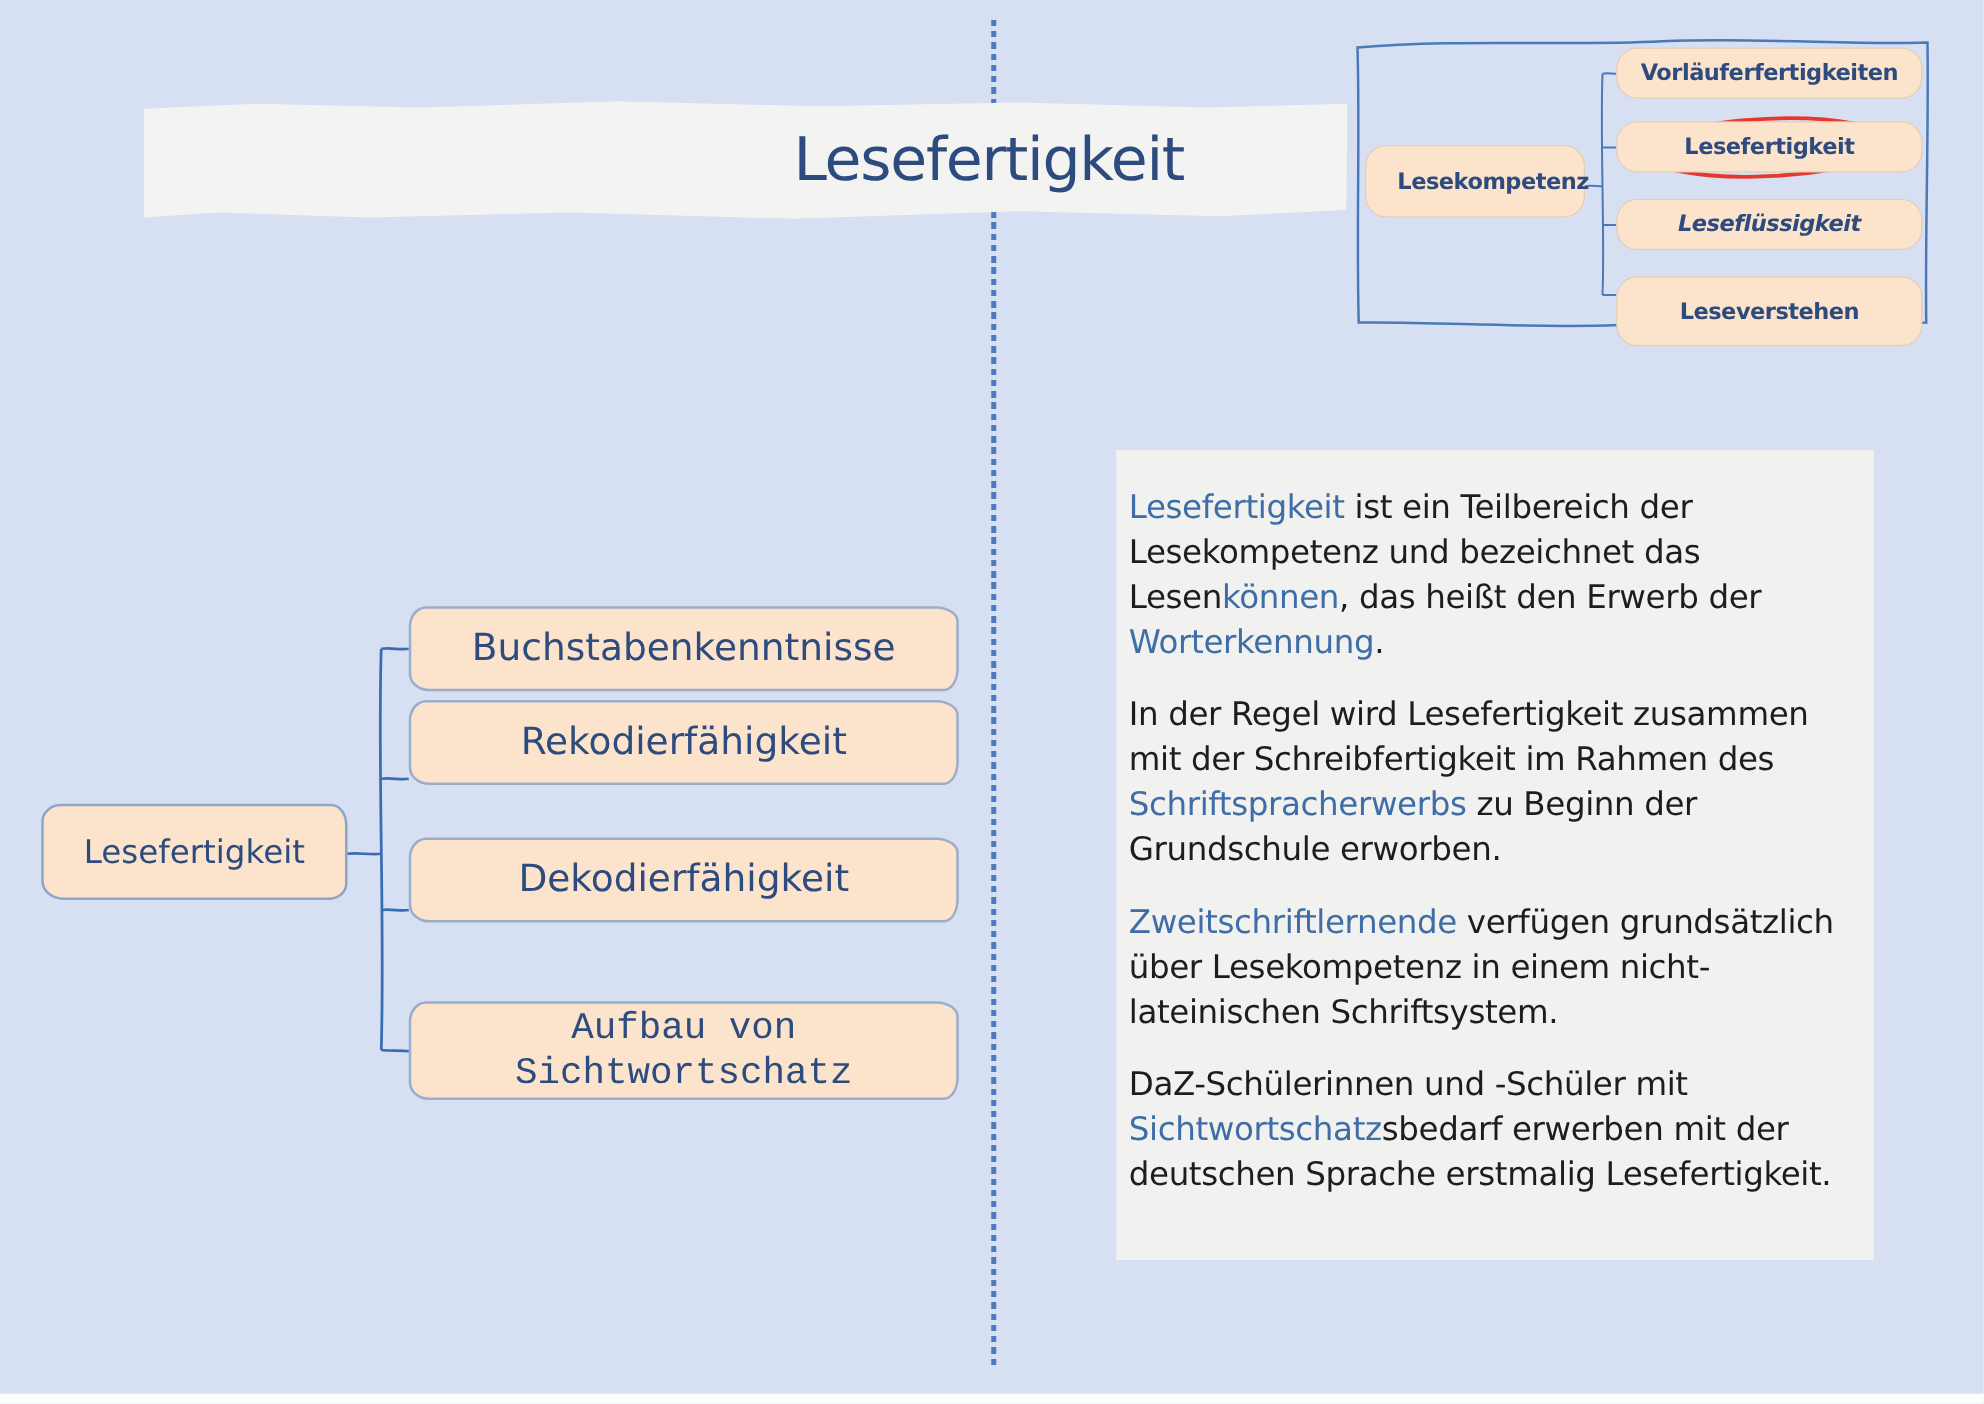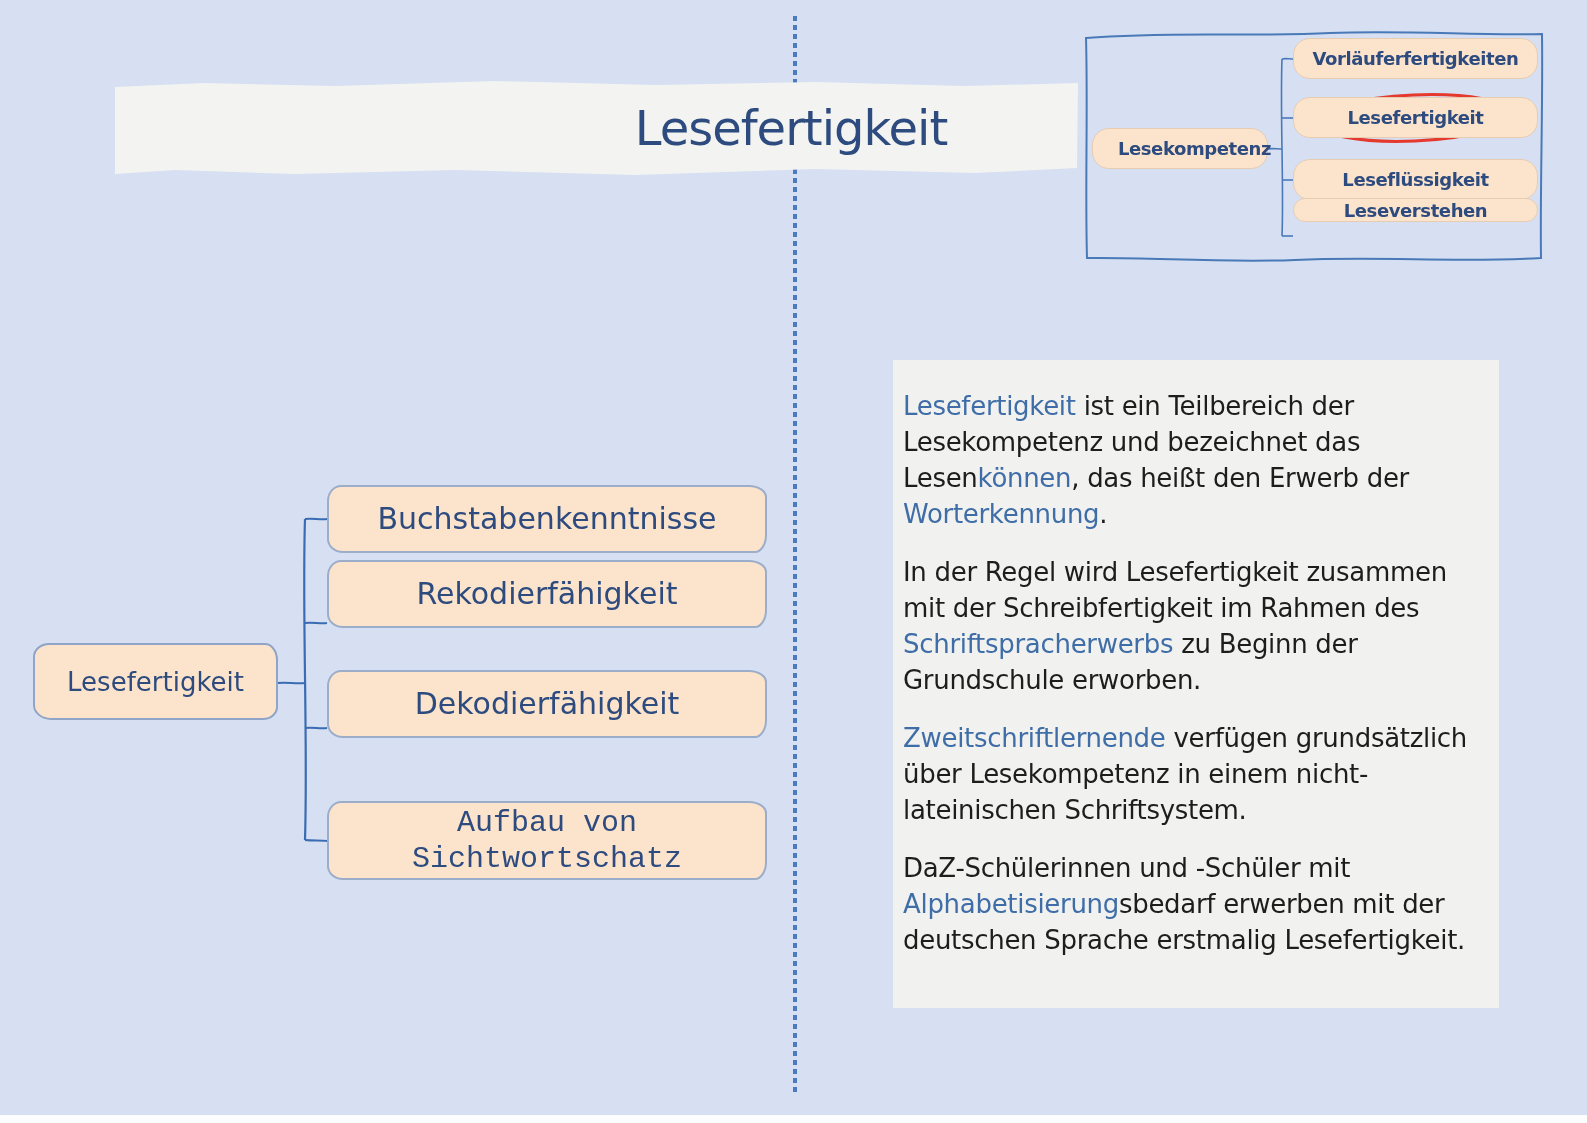"Lesekompetenz" .mm-root { height: 41px -> 58px; top: 100px -> 88px }
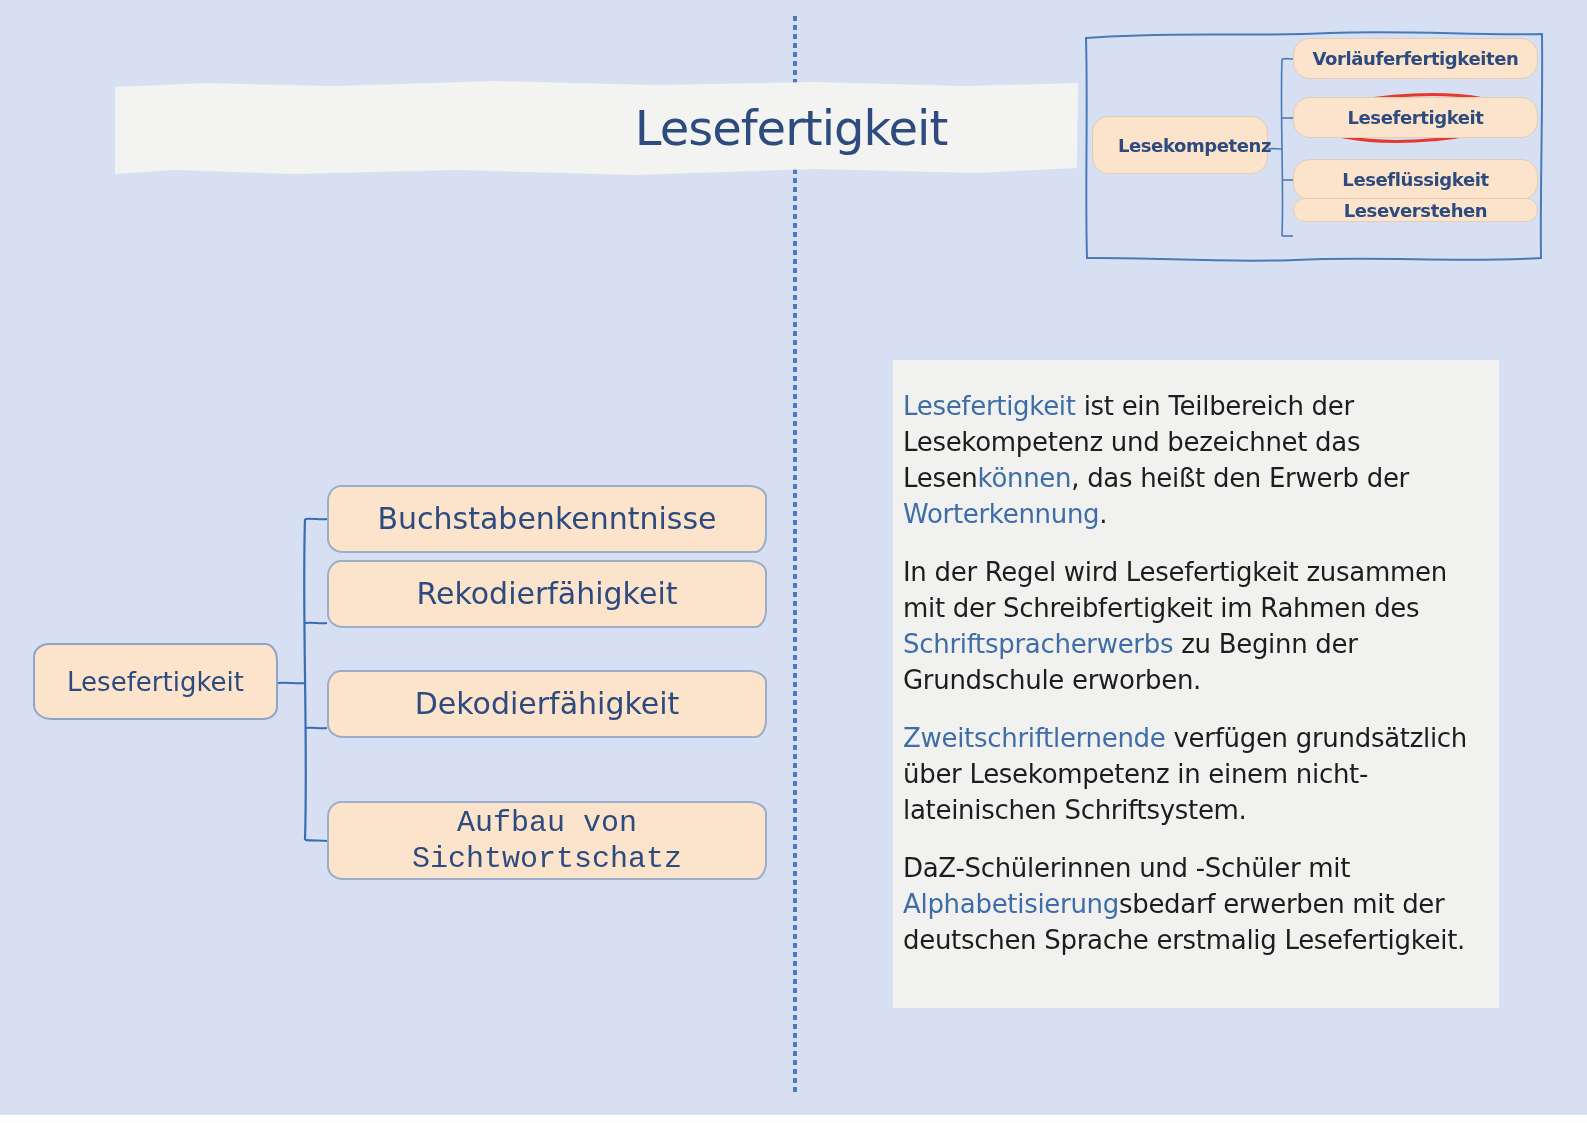"Leseflüssigkeit" .mm-c2 { font-style: none -> italic }
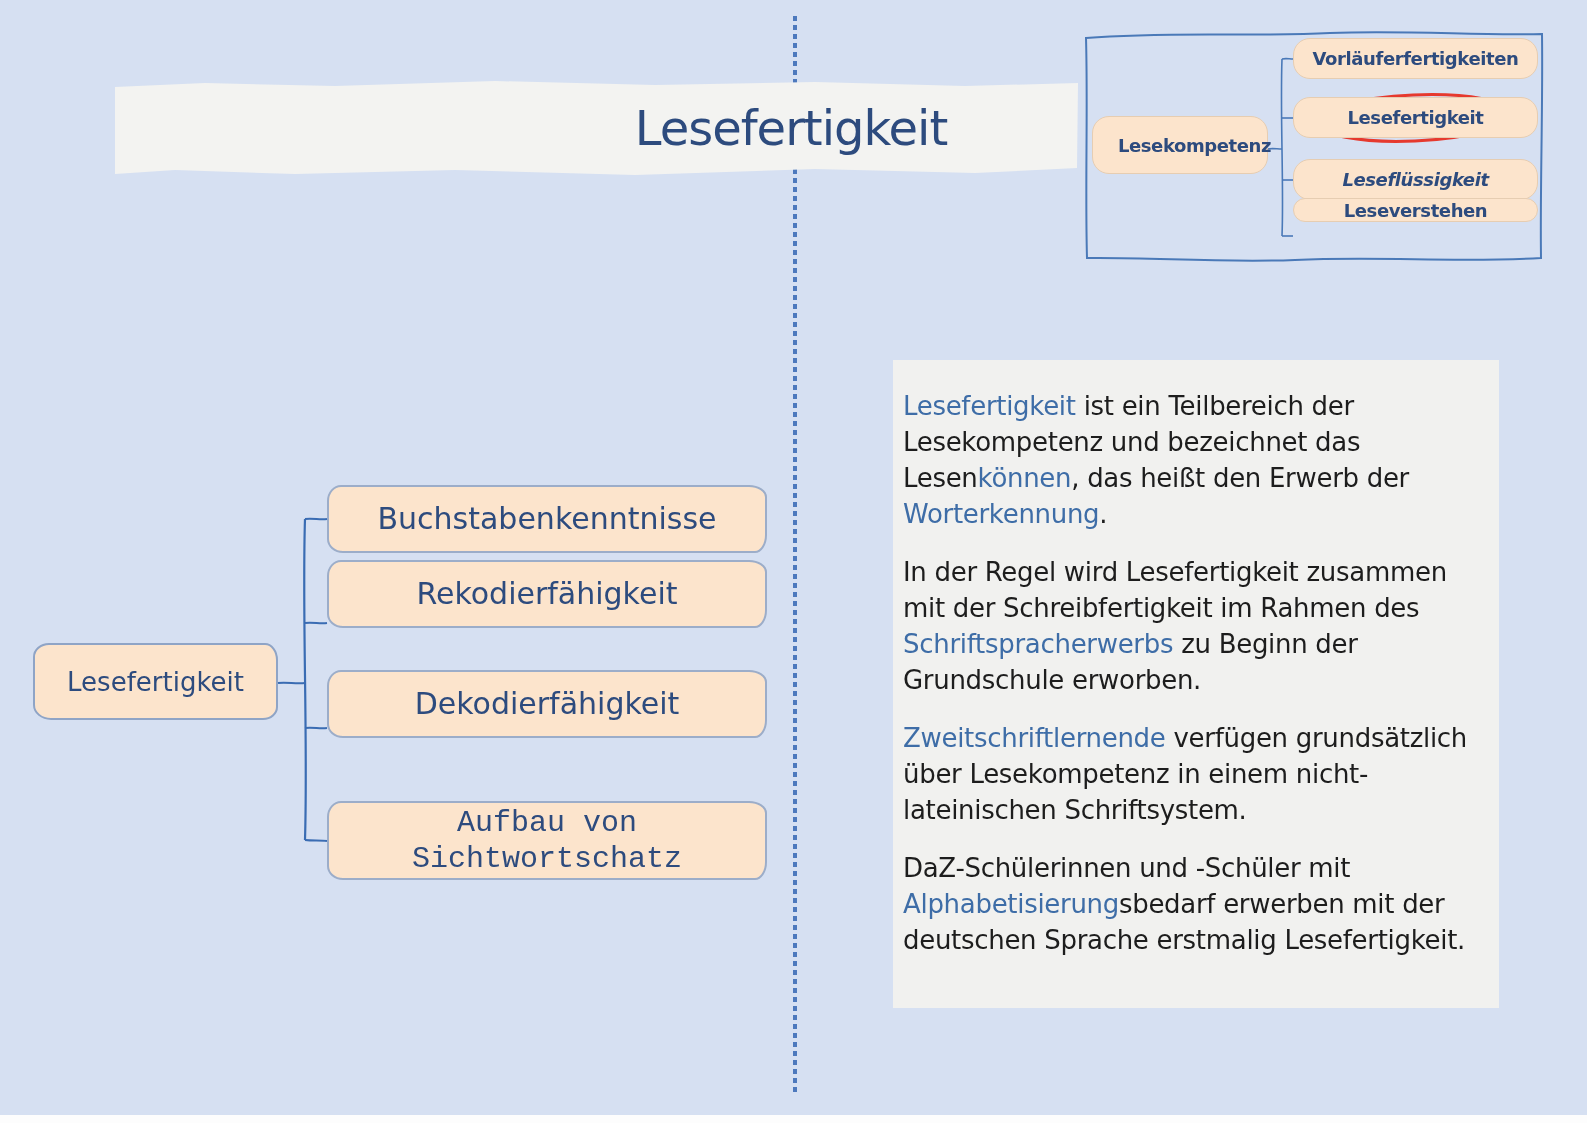"Leseverstehen" .mm-c3 { height: 24px -> 56px; top: 170px -> 193px }
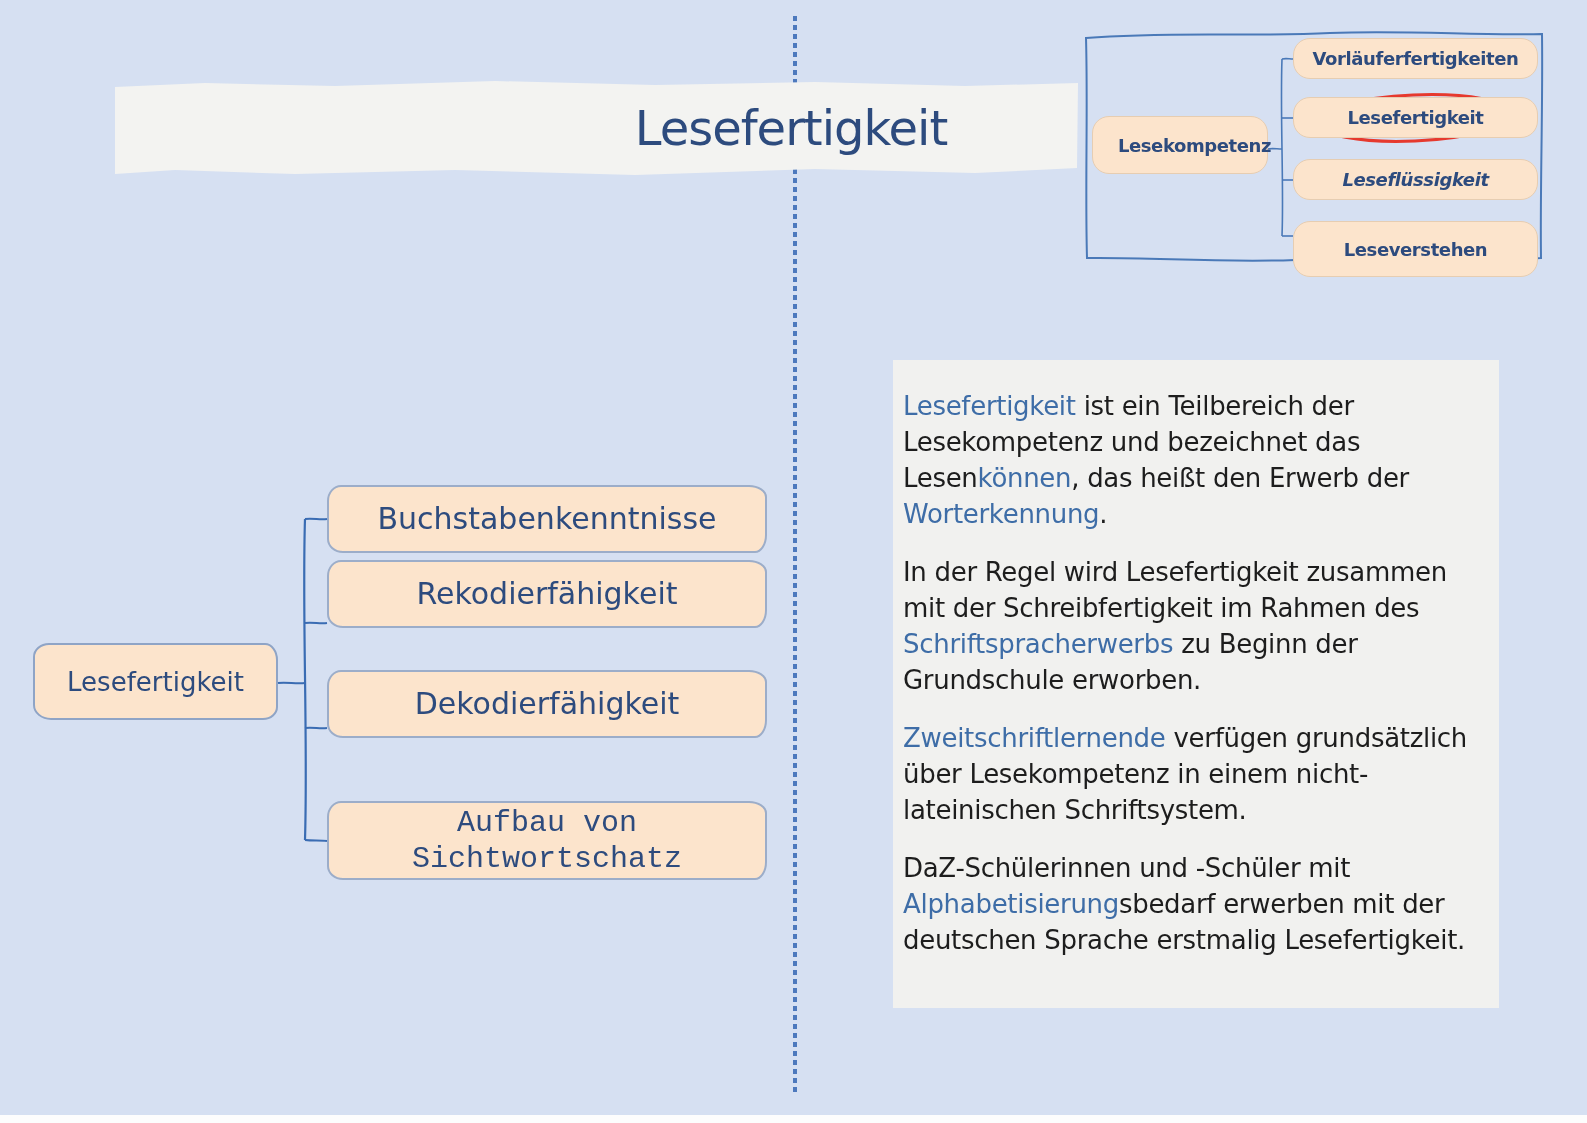"Alphabetisierung" span.link { text: Alphabetisierung -> Sichtwortschatz }
